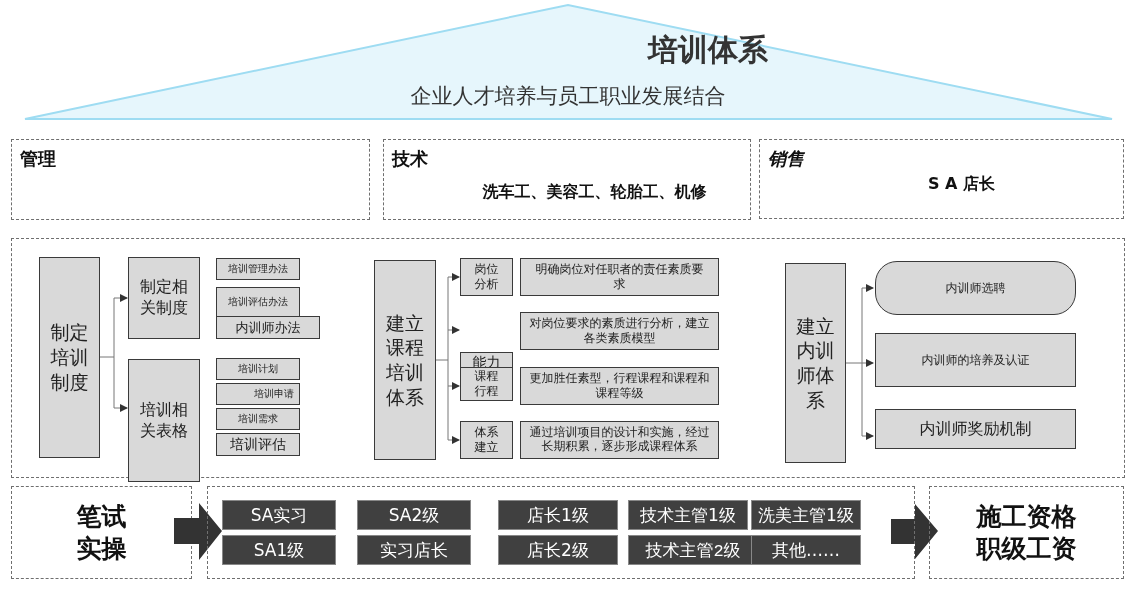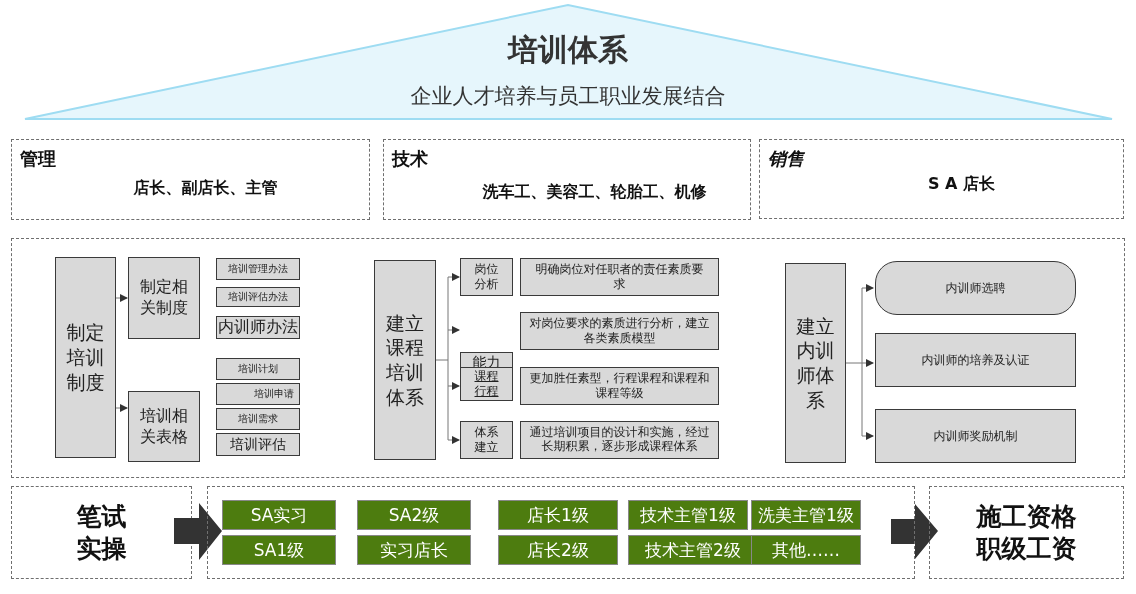"培训体系" div.abs { text-align: center -> right }
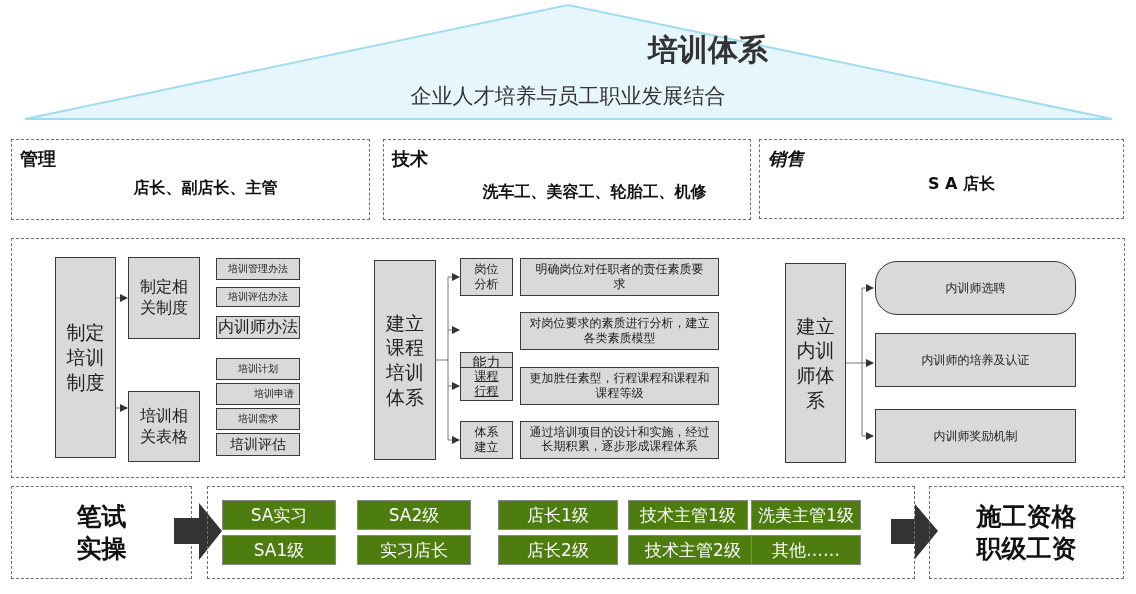"店长、副店长、主管" div.abs { html: <div>店长、副店长、主管</div> -> none }
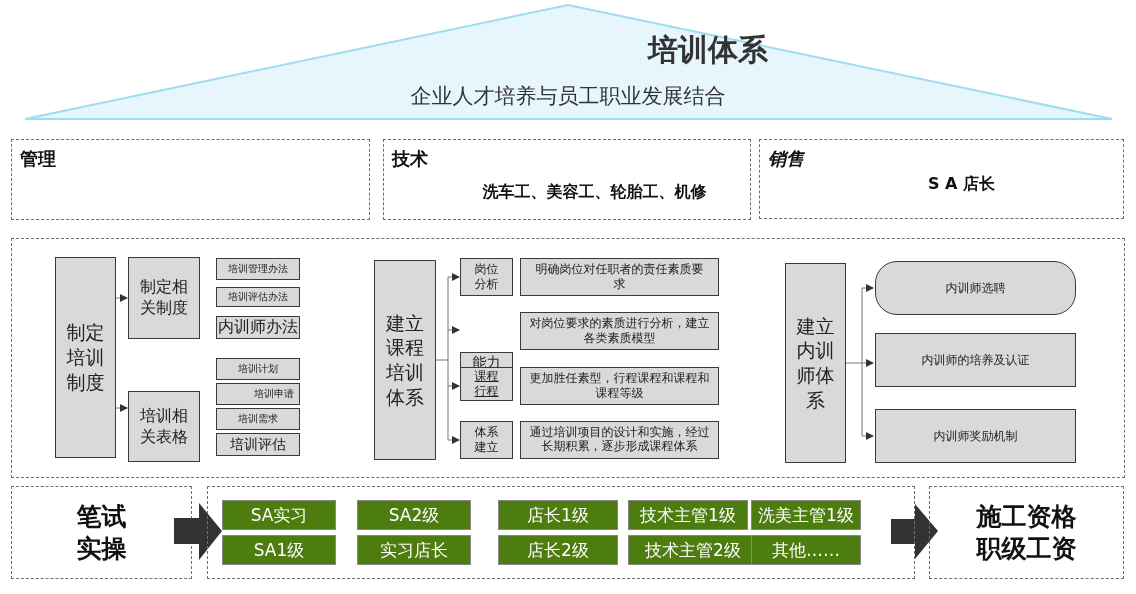"培训评估办法" div.abs { height: 20px -> 30px }
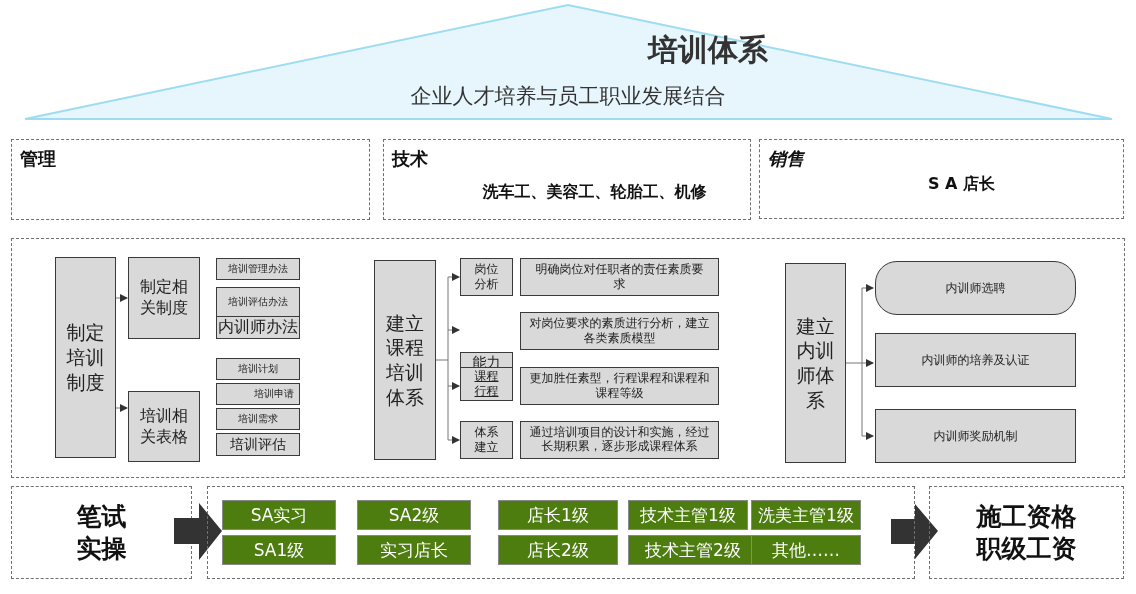"制定培训制度" div.abs { margin-left: 16px -> none }
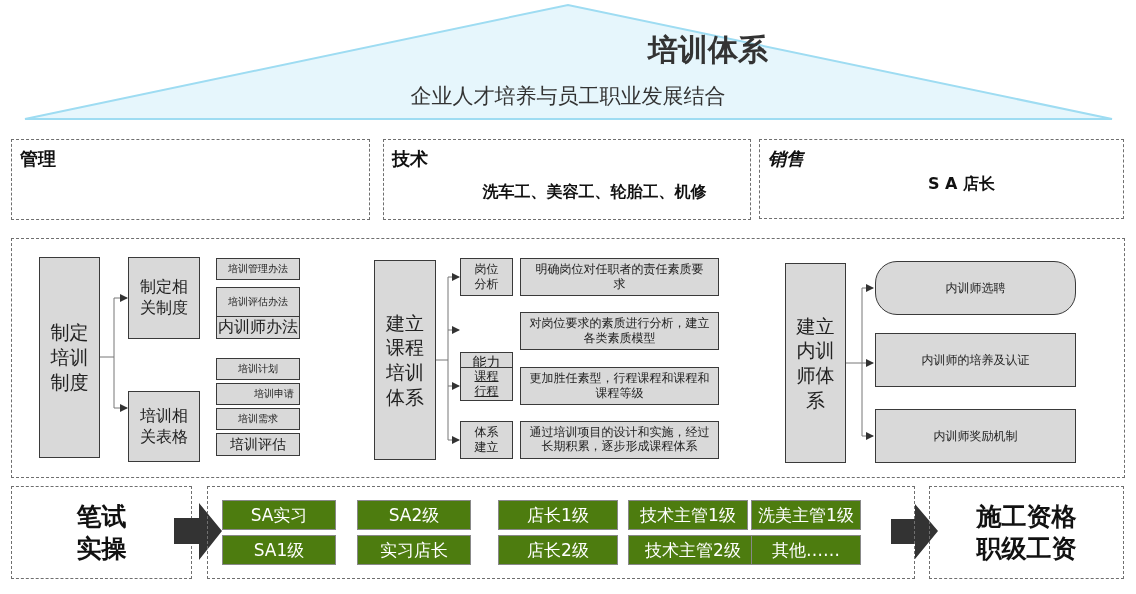"内训师办法" div.abs { font-size: 16px -> 13px; width: 84px -> 104px }
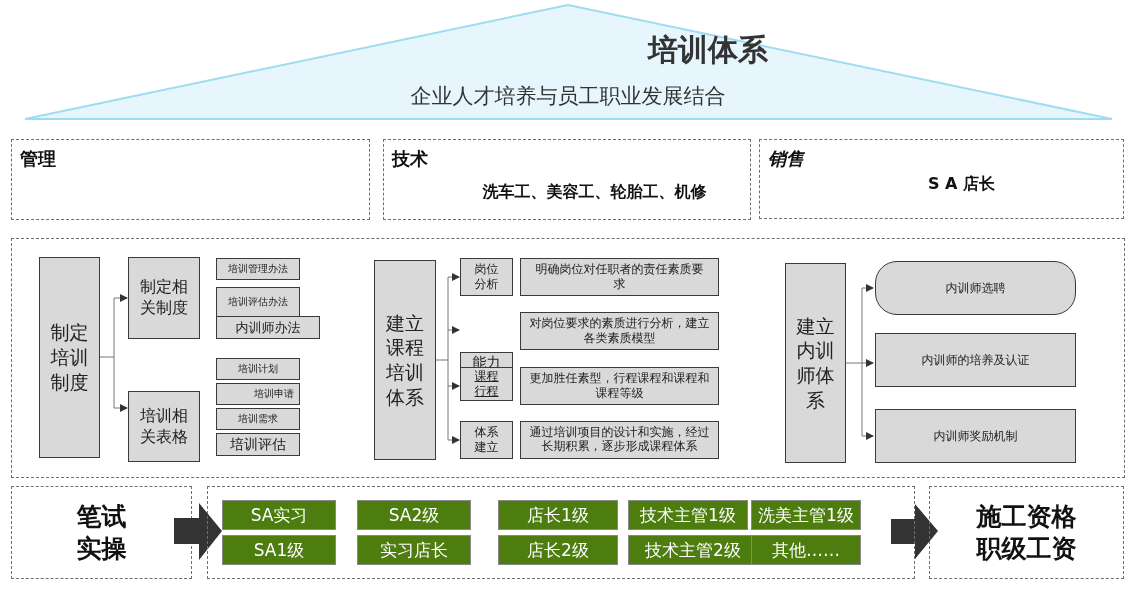"课程行程" div.abs { text-decoration: underline -> none }
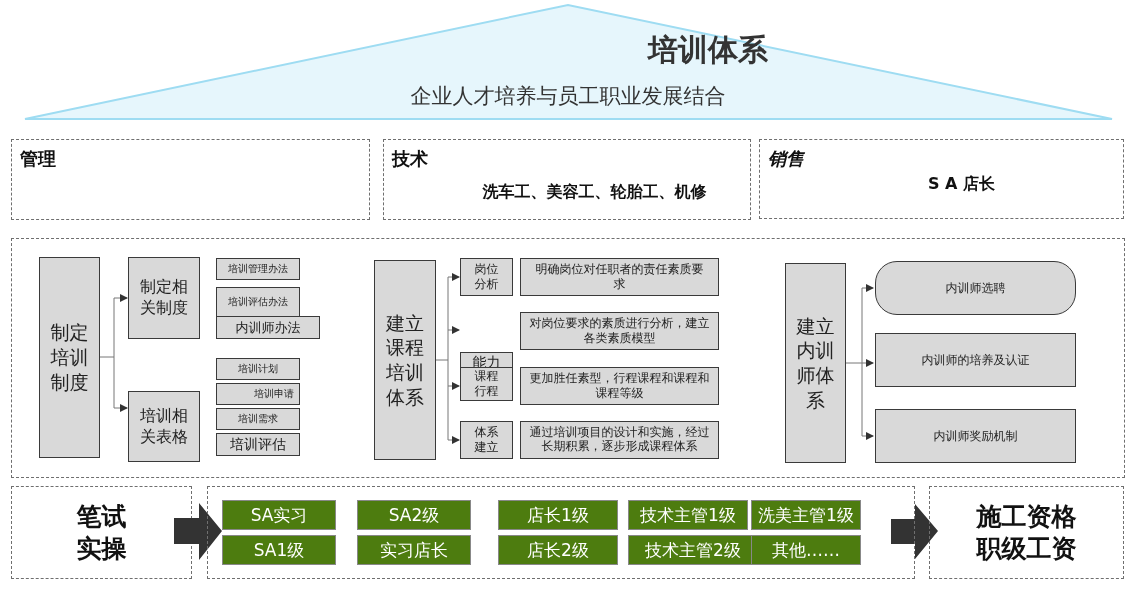"培训相关表格" div.abs { height: 71px -> 123px; margin-top: 32px -> none }
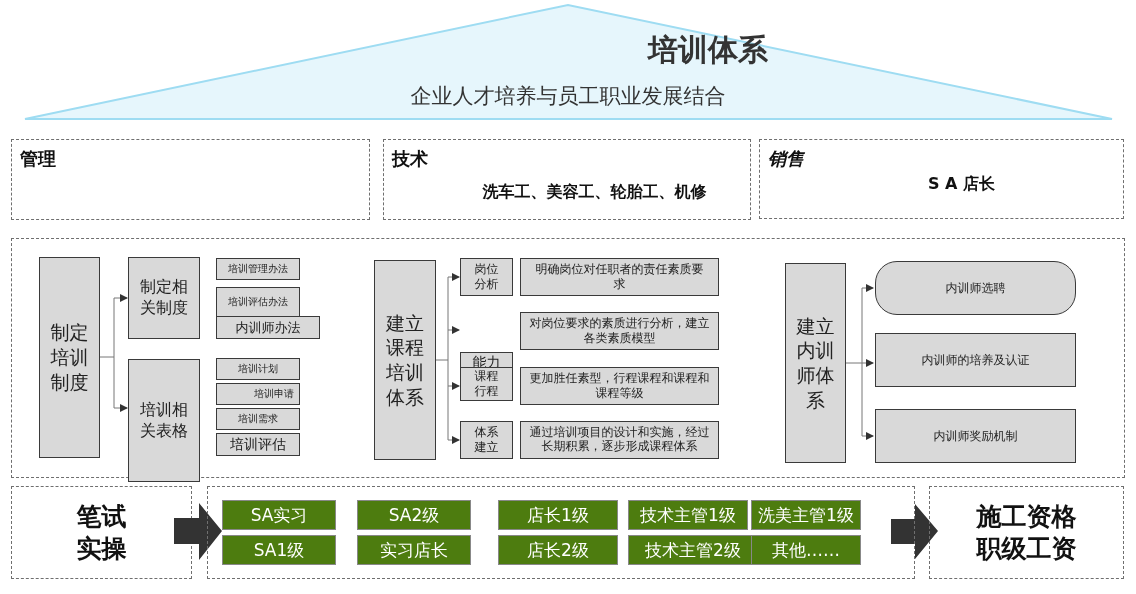"内训师奖励机制" div.abs { font-size: 12px -> 16px; height: 54px -> 40px }
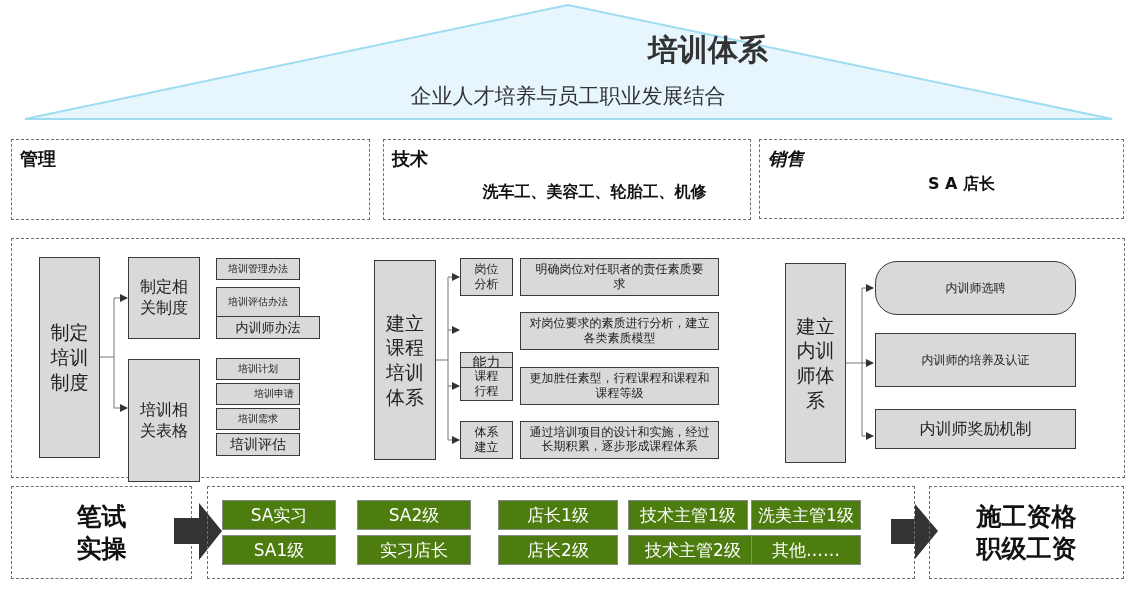"SA实习" .dbox { background: #4d7c0f -> #404040 }
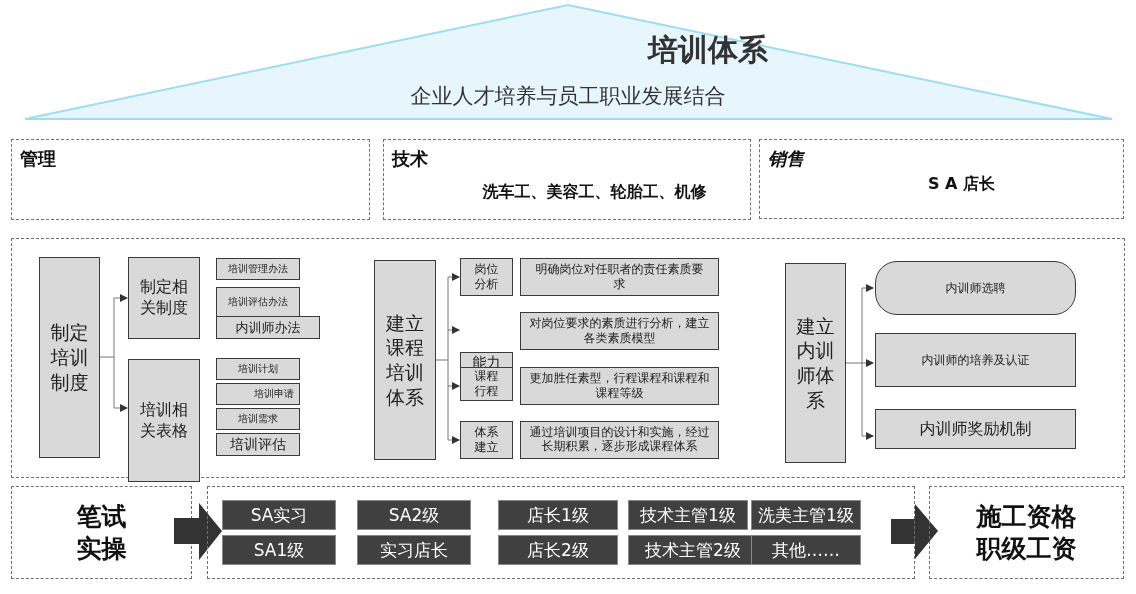"技术主管2级" div.abs { font-family: none -> Liberation Mono, monospace }
